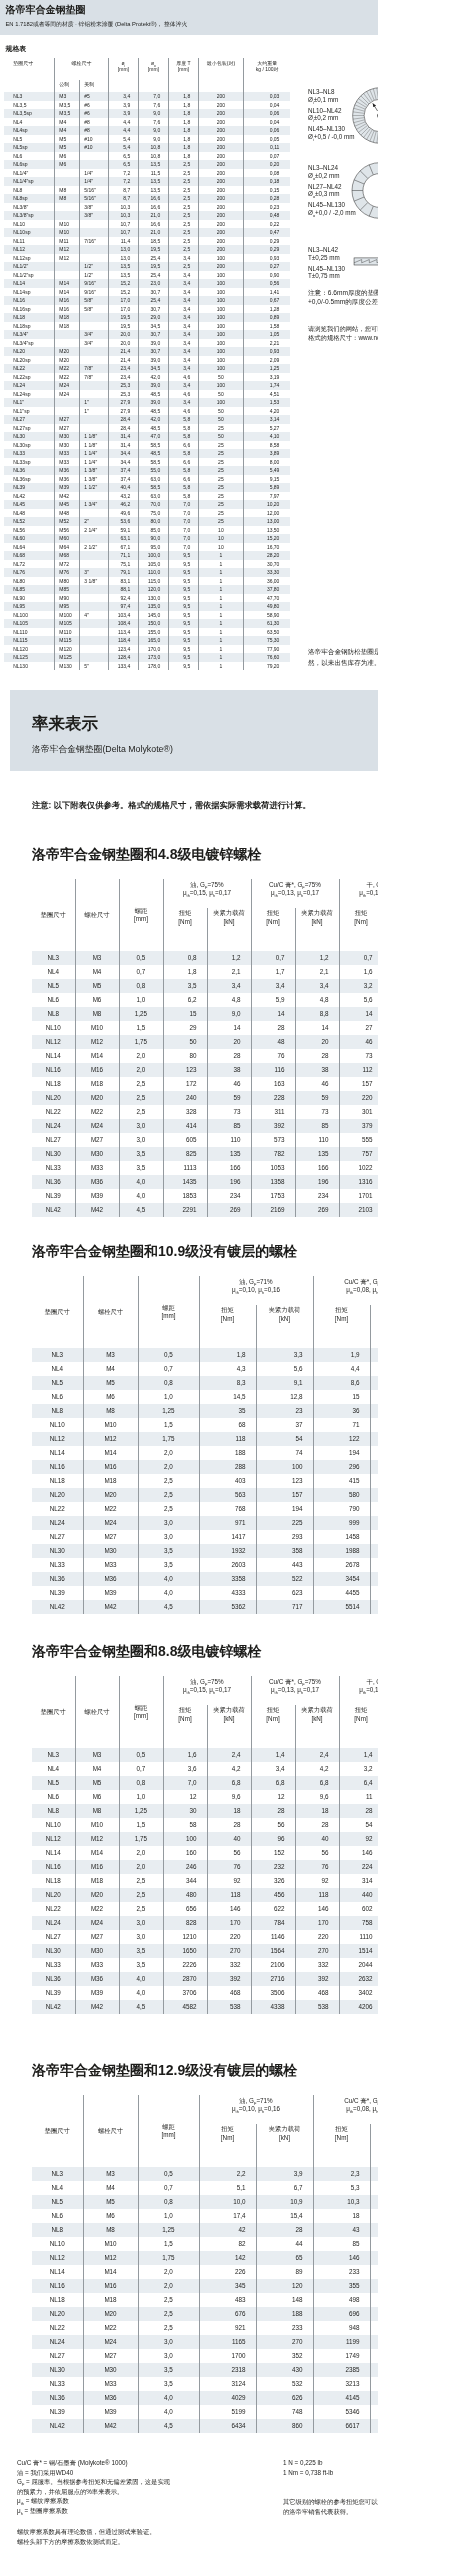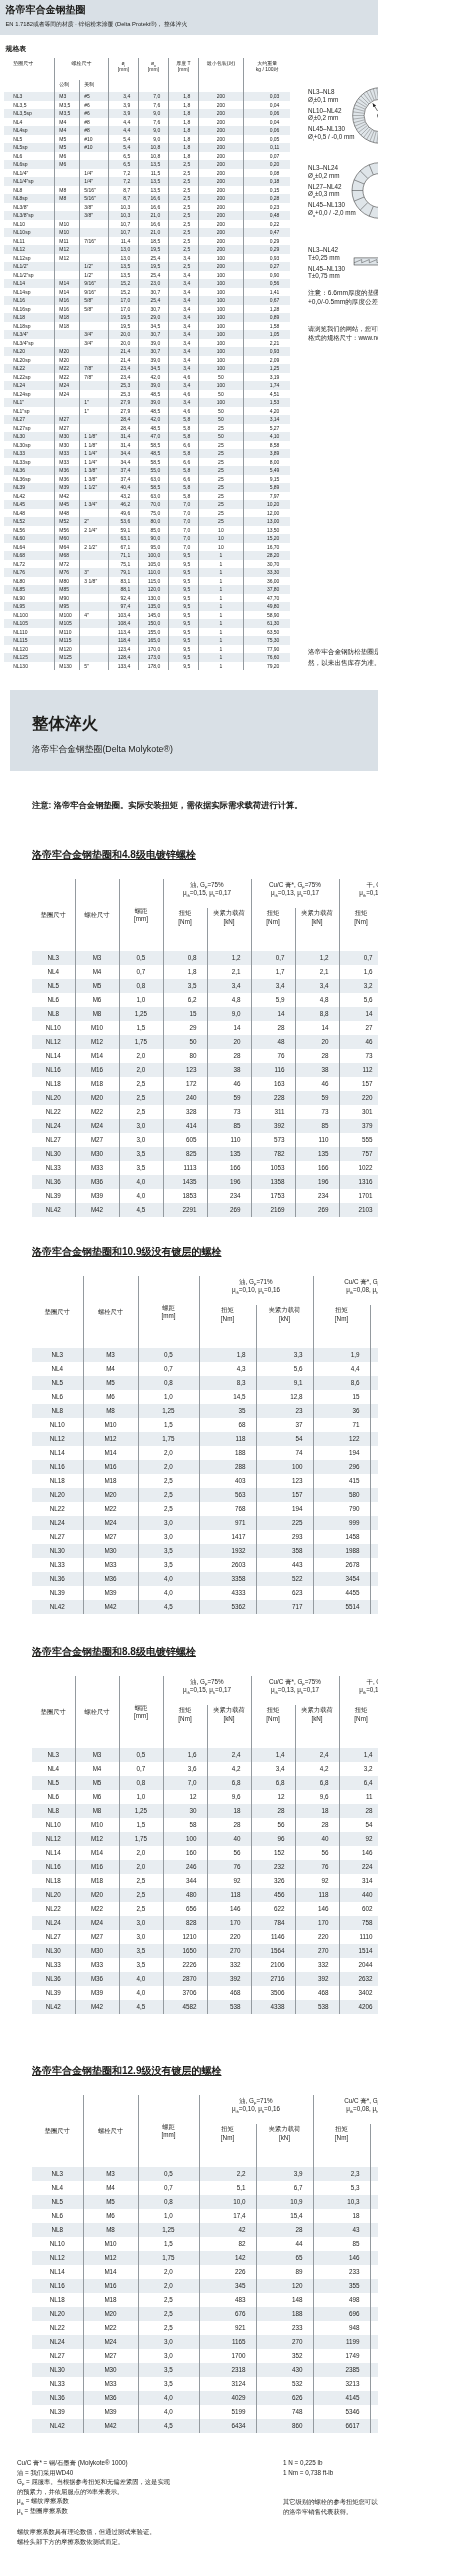"整体淬火" div.abs { text: 整体淬火 -> 率来表示 }
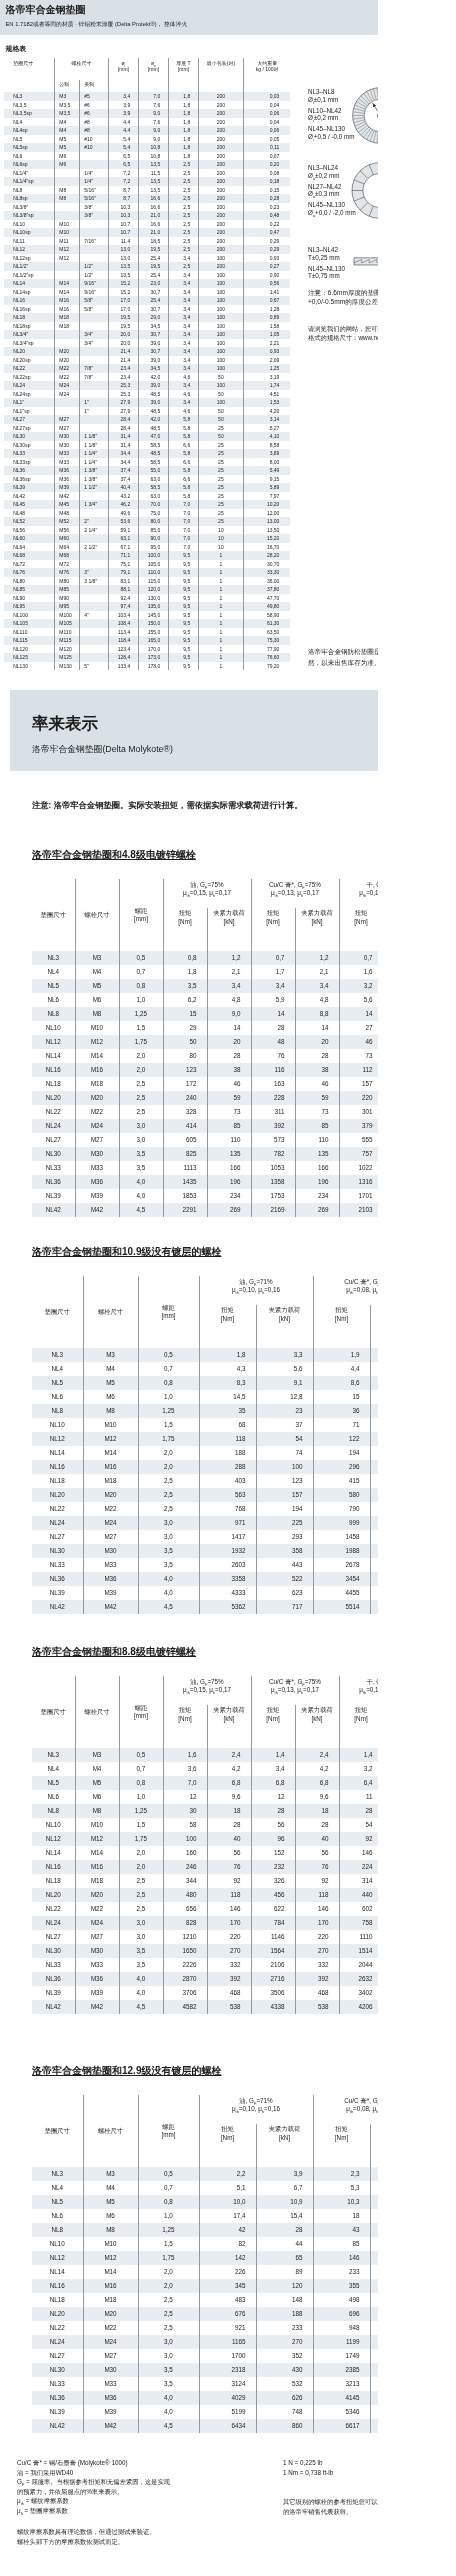"注意: 洛帝牢合金钢垫圈。实际安装扭矩，需依据实际需求载荷进行计算。" div.abs { text: 洛帝牢合金钢垫圈。实际安装扭矩 -> 以下附表仅供参考。格式的规格尺寸 }
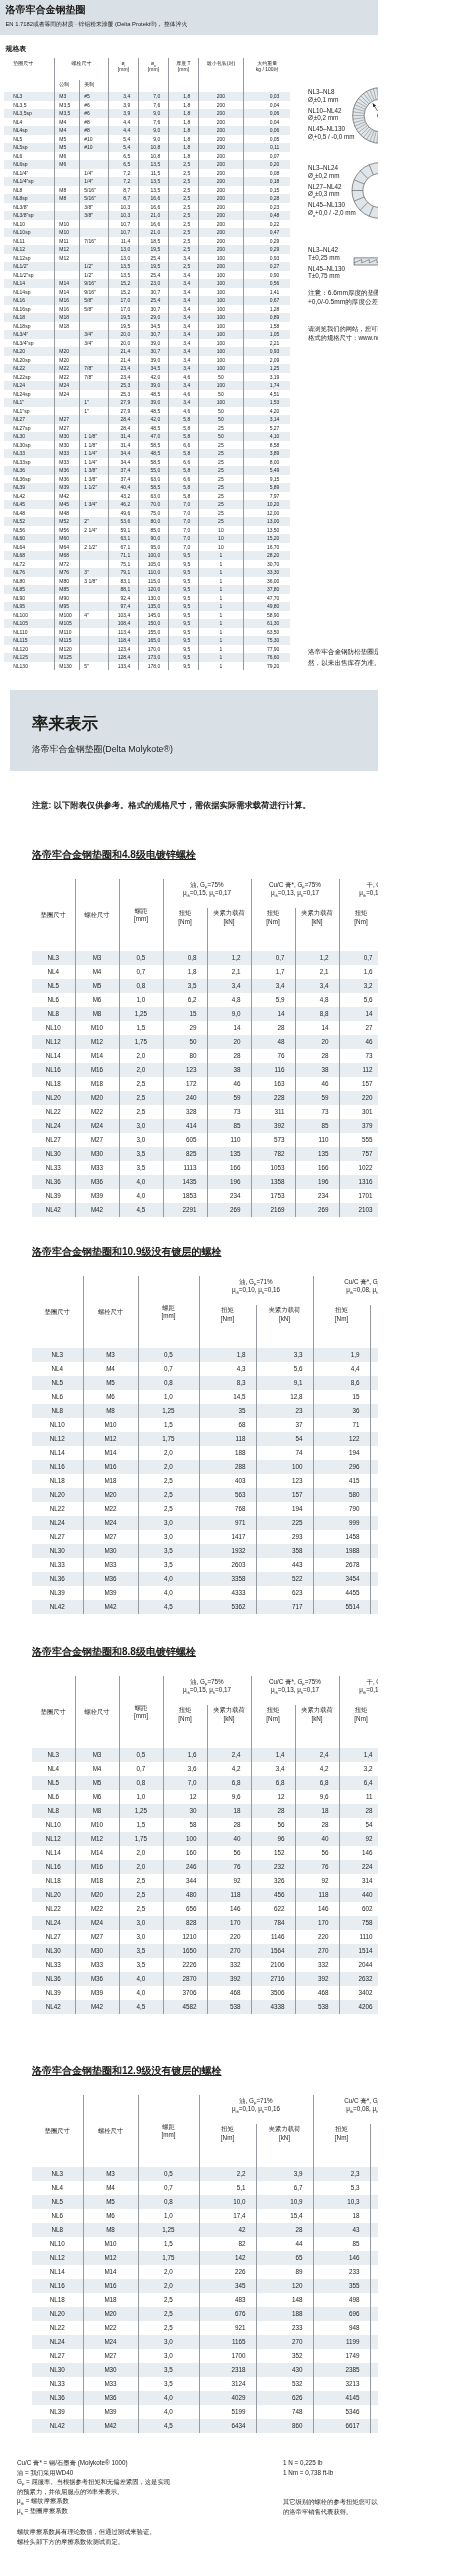"洛帝牢合金钢垫圈和4.8级电镀锌螺栓" .torque-block h3 { font-size: 10px -> 14px; text-decoration: underline -> none }
